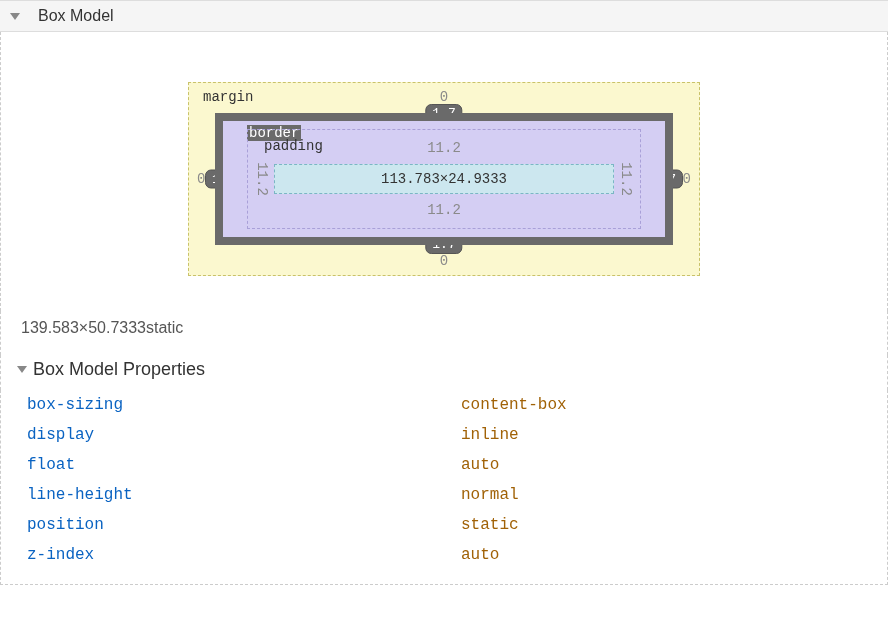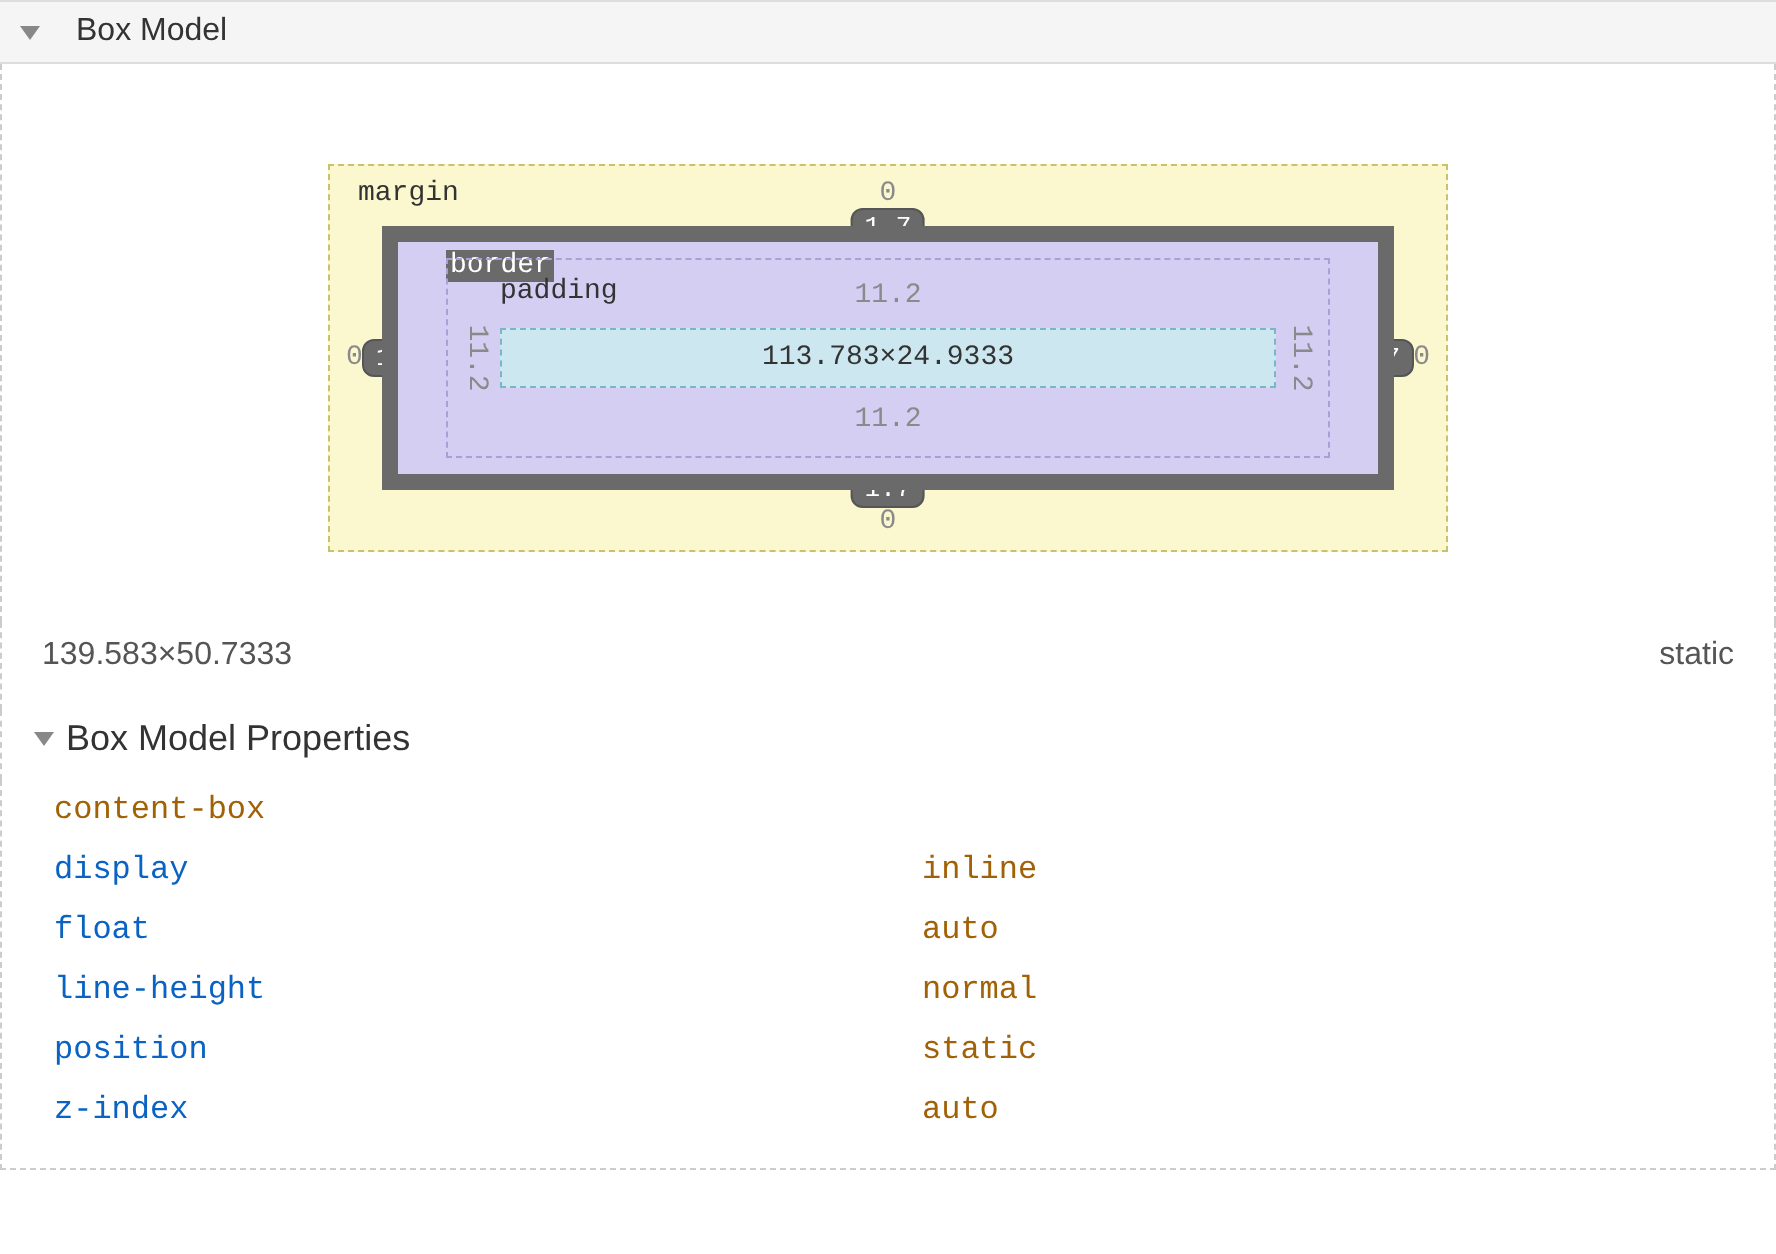"margin" .bm-margin { width: 560px -> 512px }
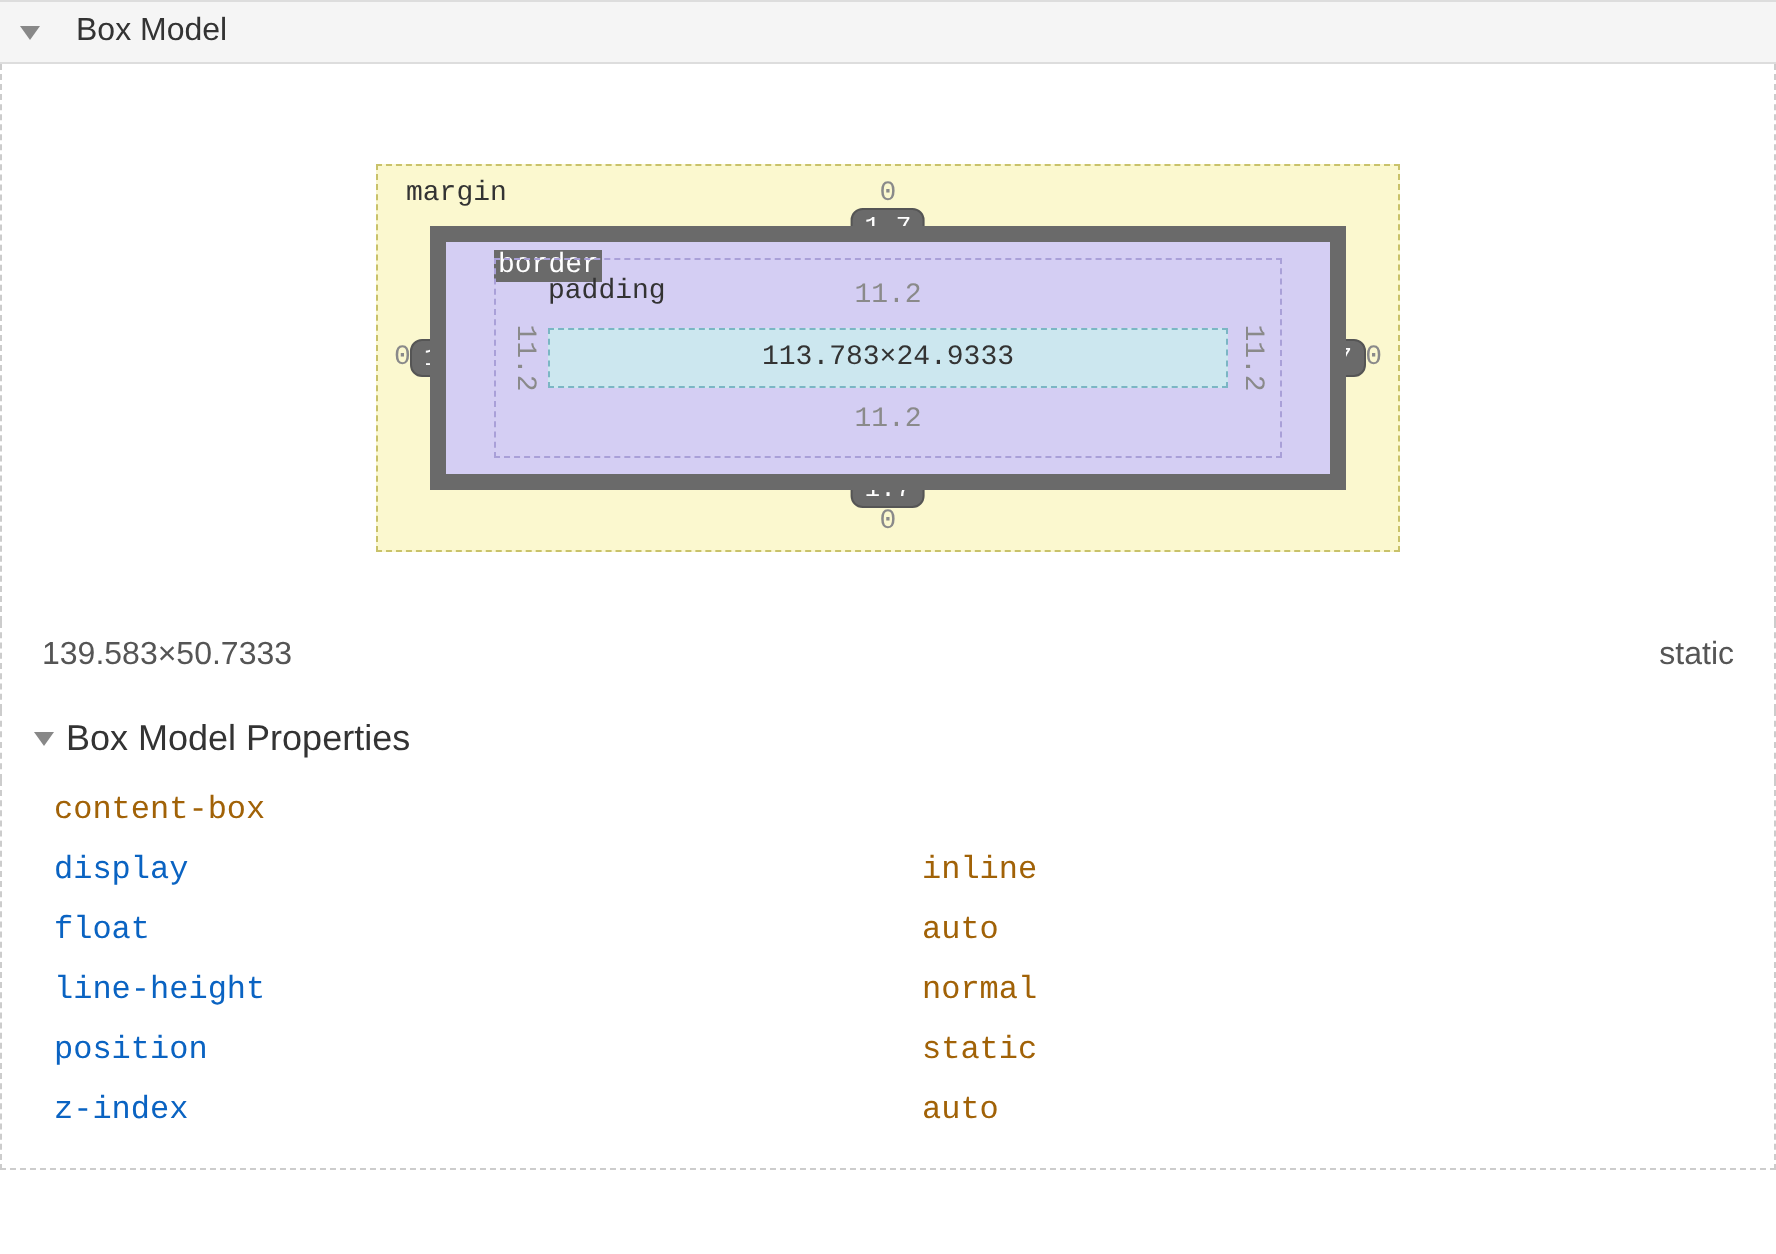"padding" .lab.title-padding { left: 26px -> 16px }
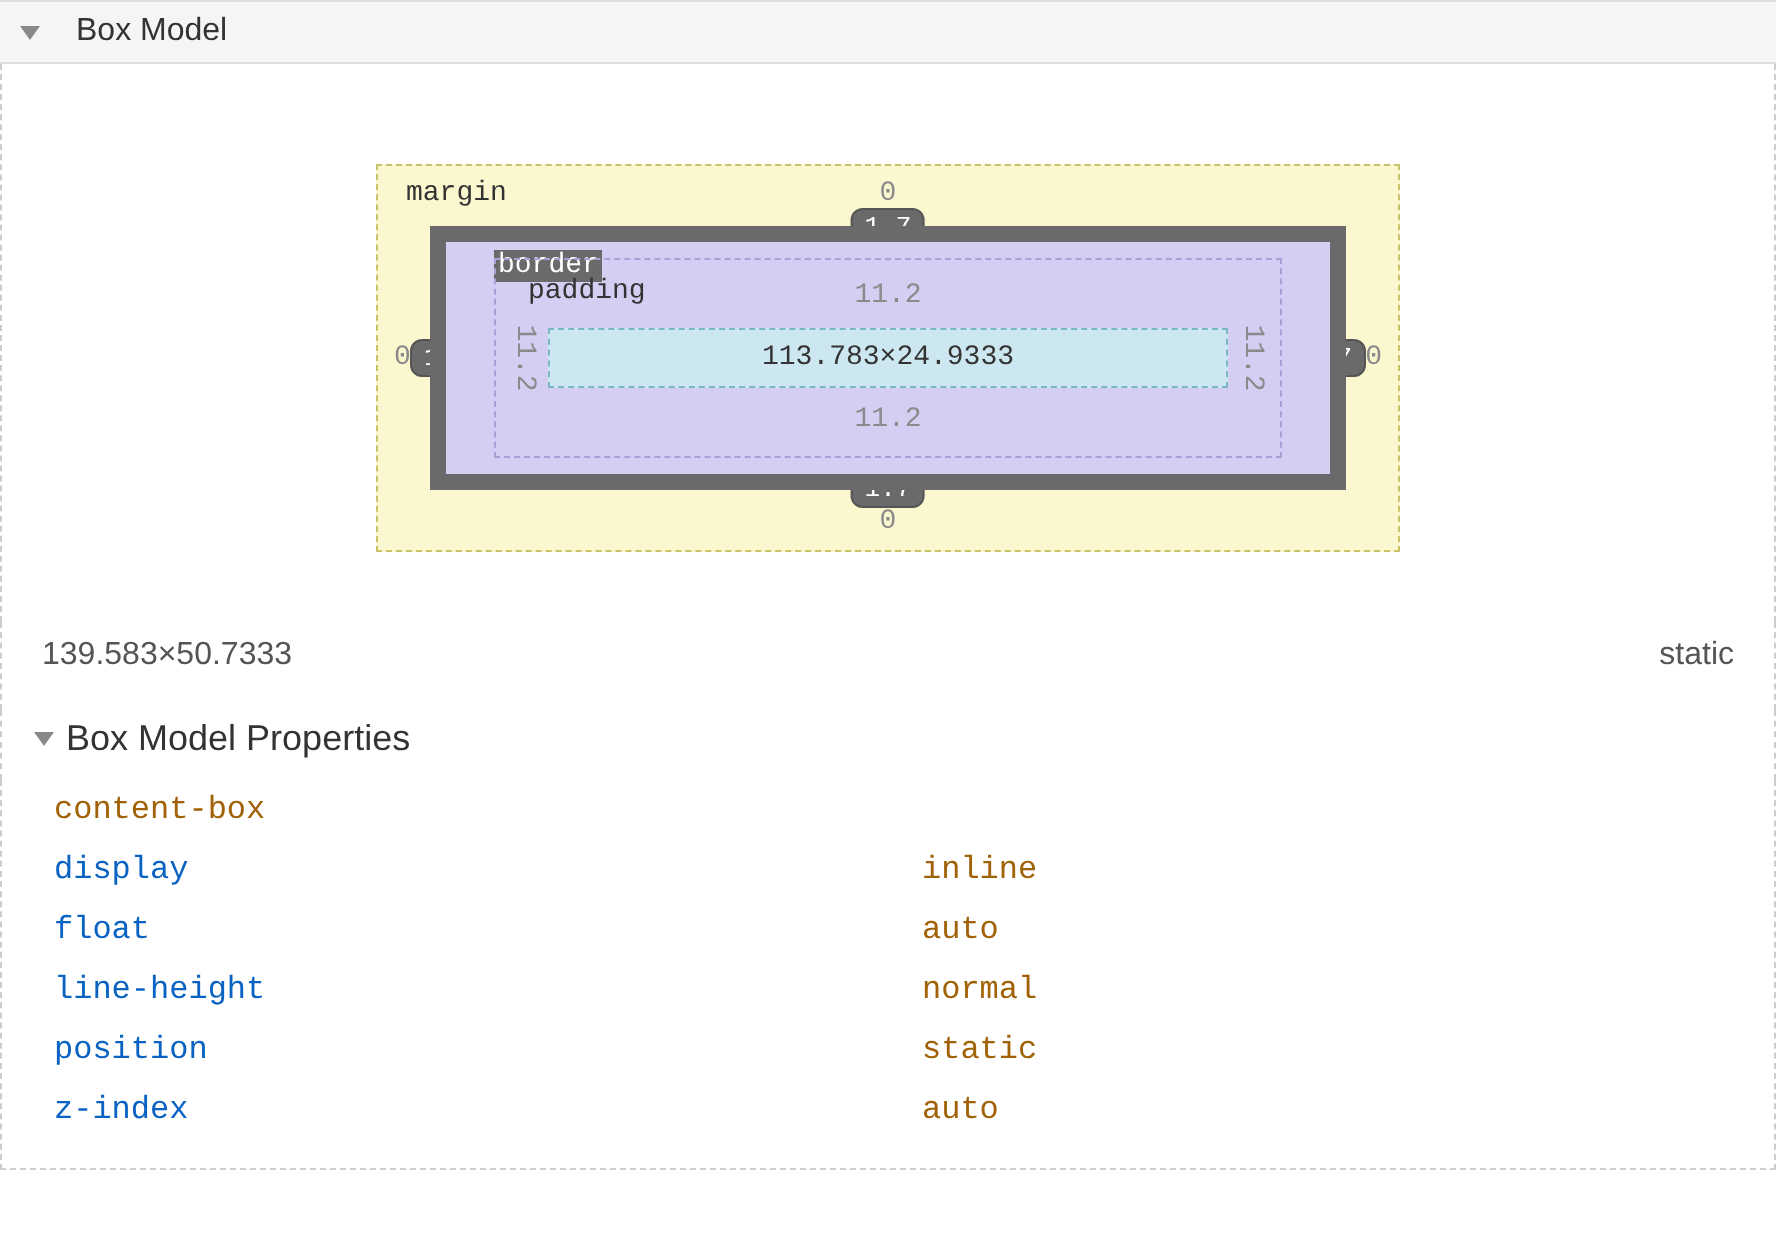"139.583×50.7333" .metrics { justify-content: space-between -> flex-start }
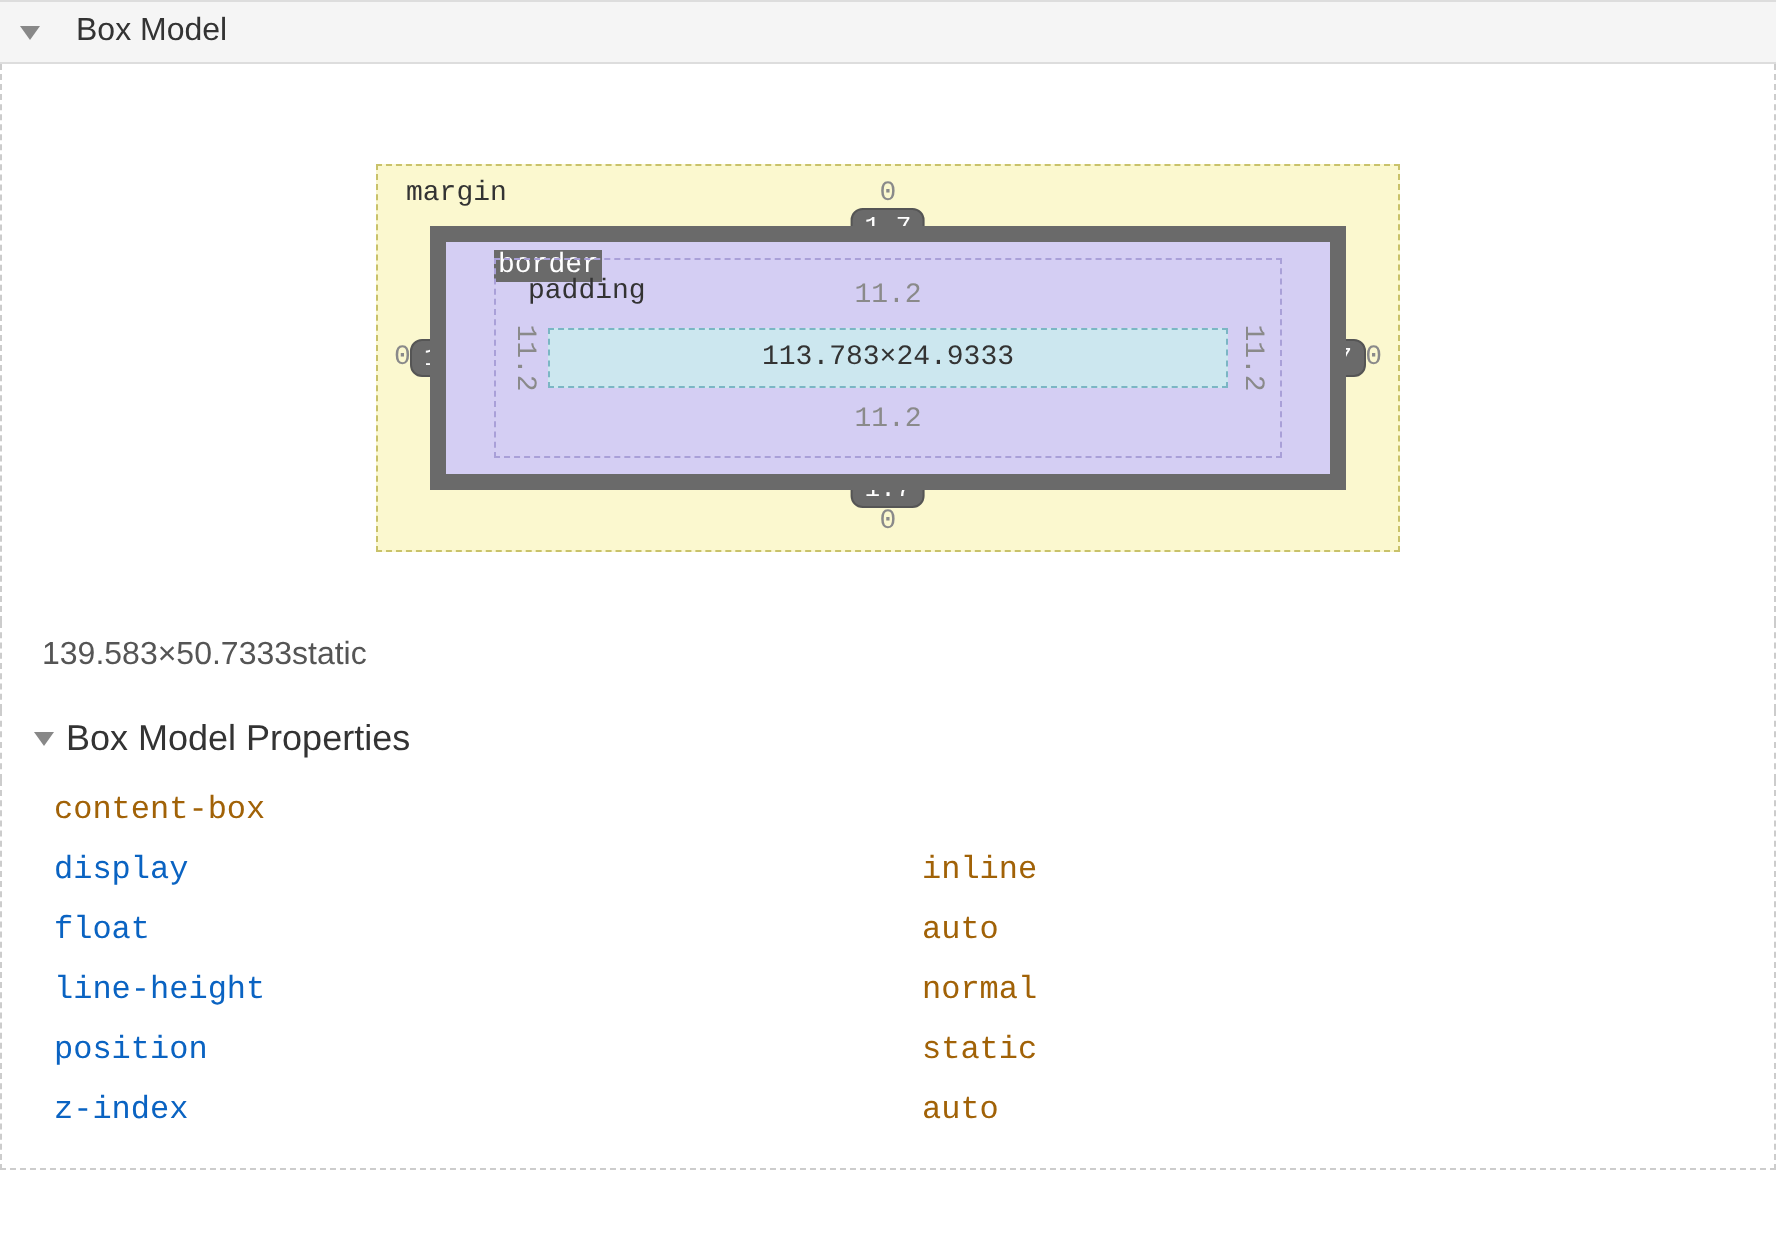"box-sizing" span.prop-name { html: none -> <span>box-sizing</span> }
